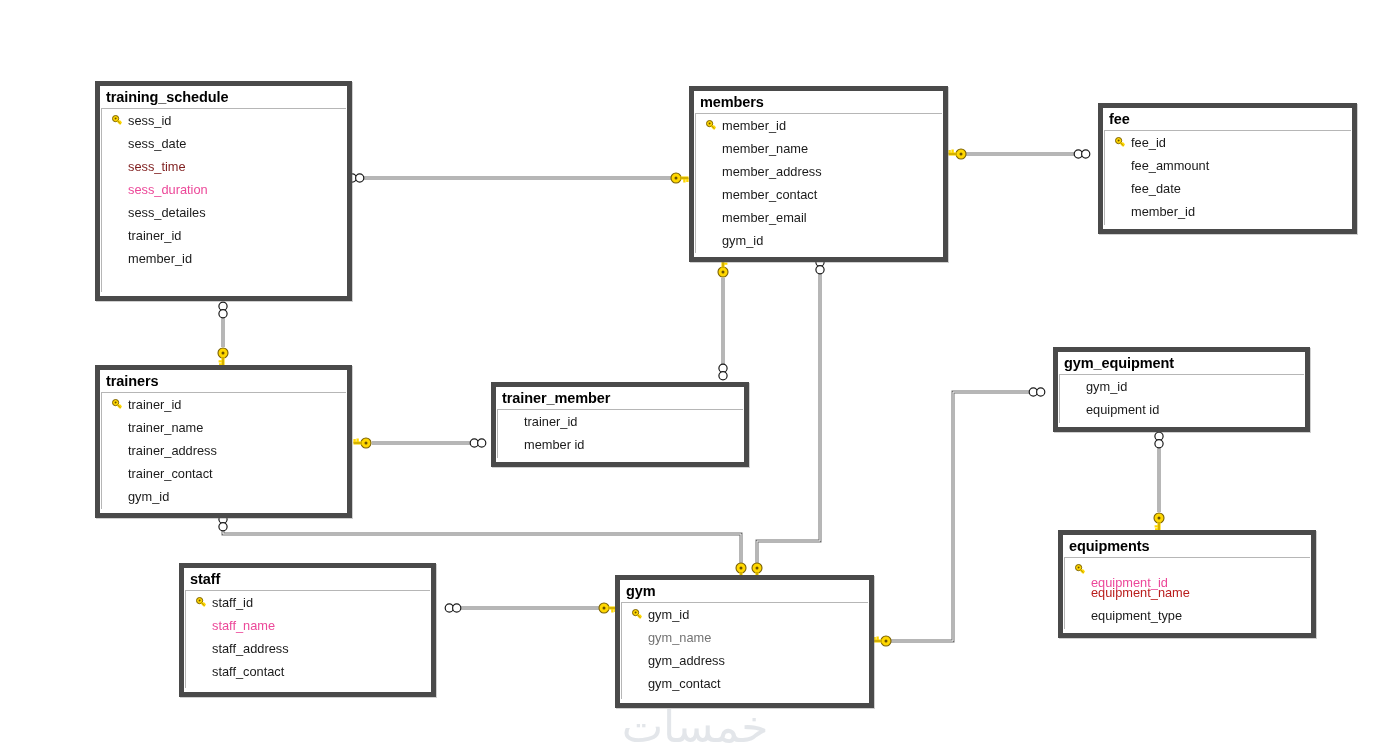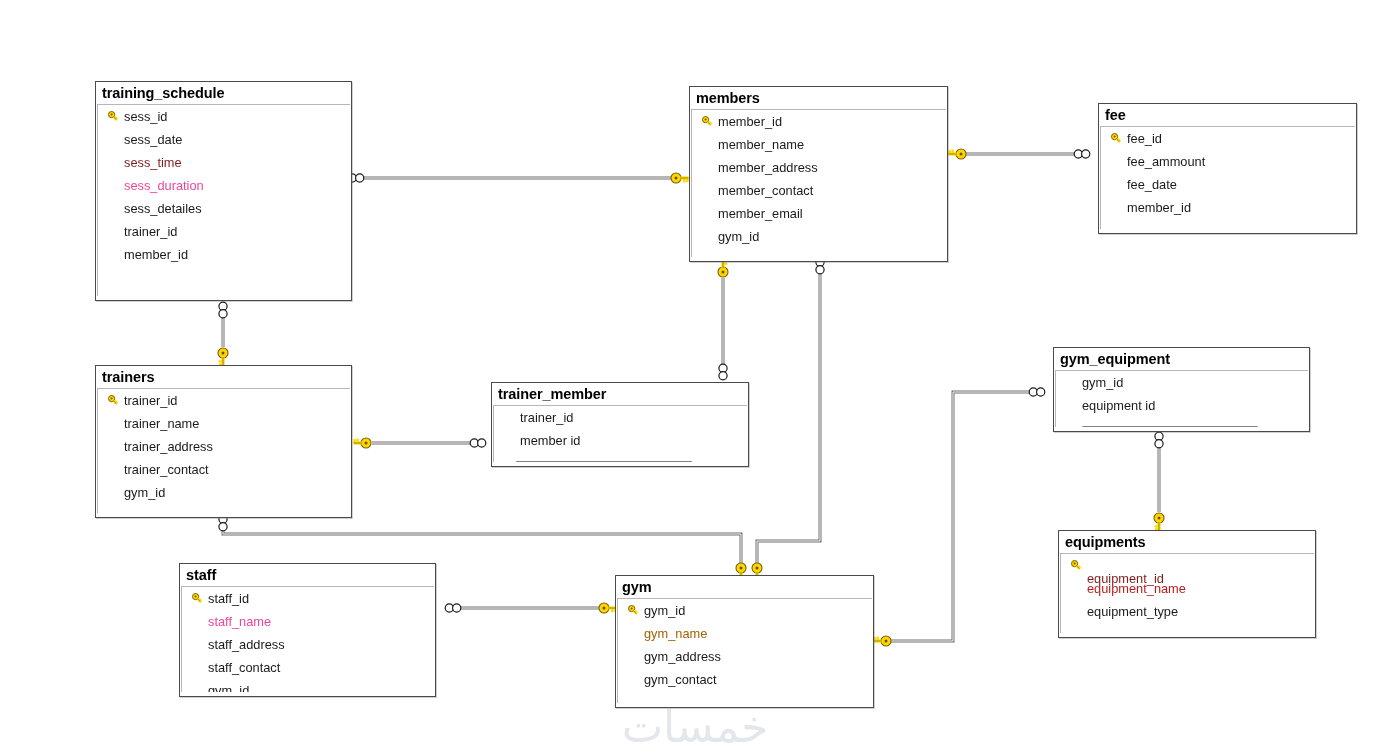"training_schedule" .table-box { border: 1px solid #f97316 -> 5px solid #f97316 }
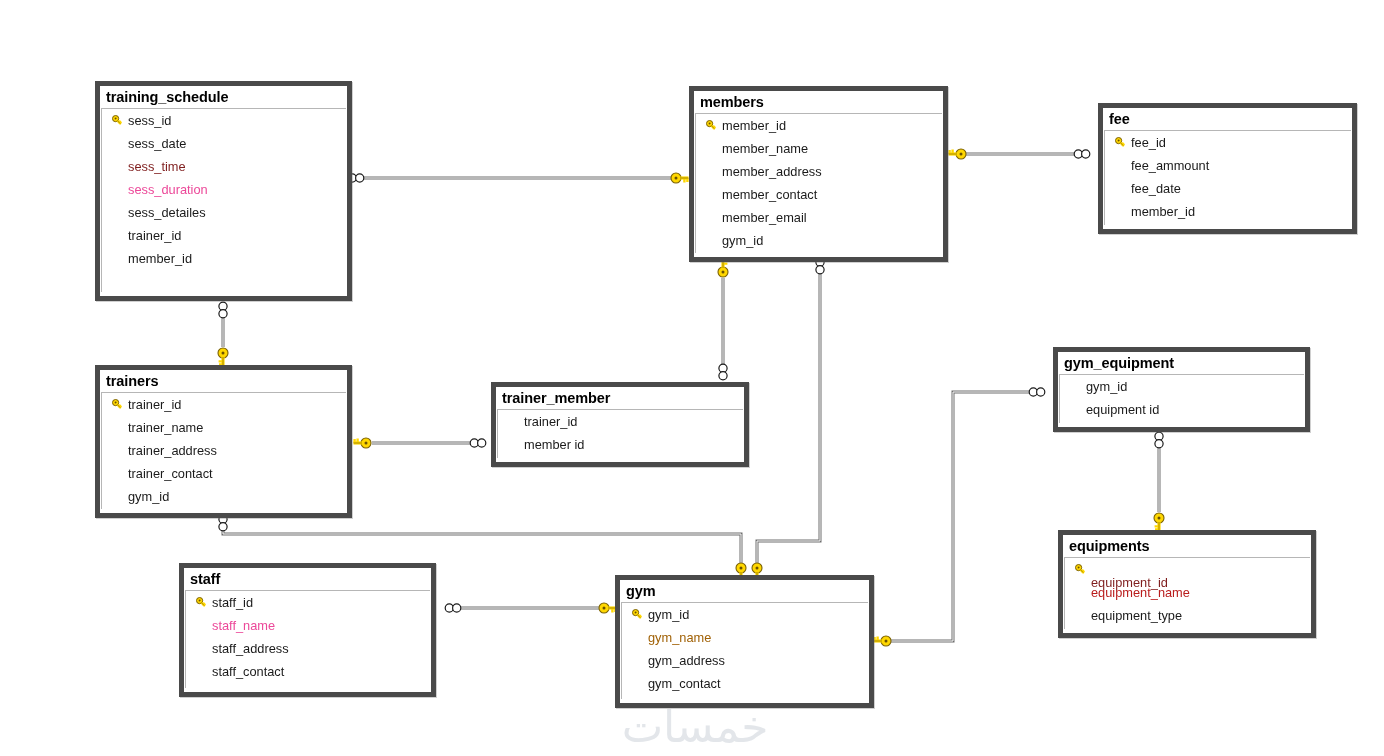"equipment_id" span.col-name { color: #7f1d1d -> #ec4899 }
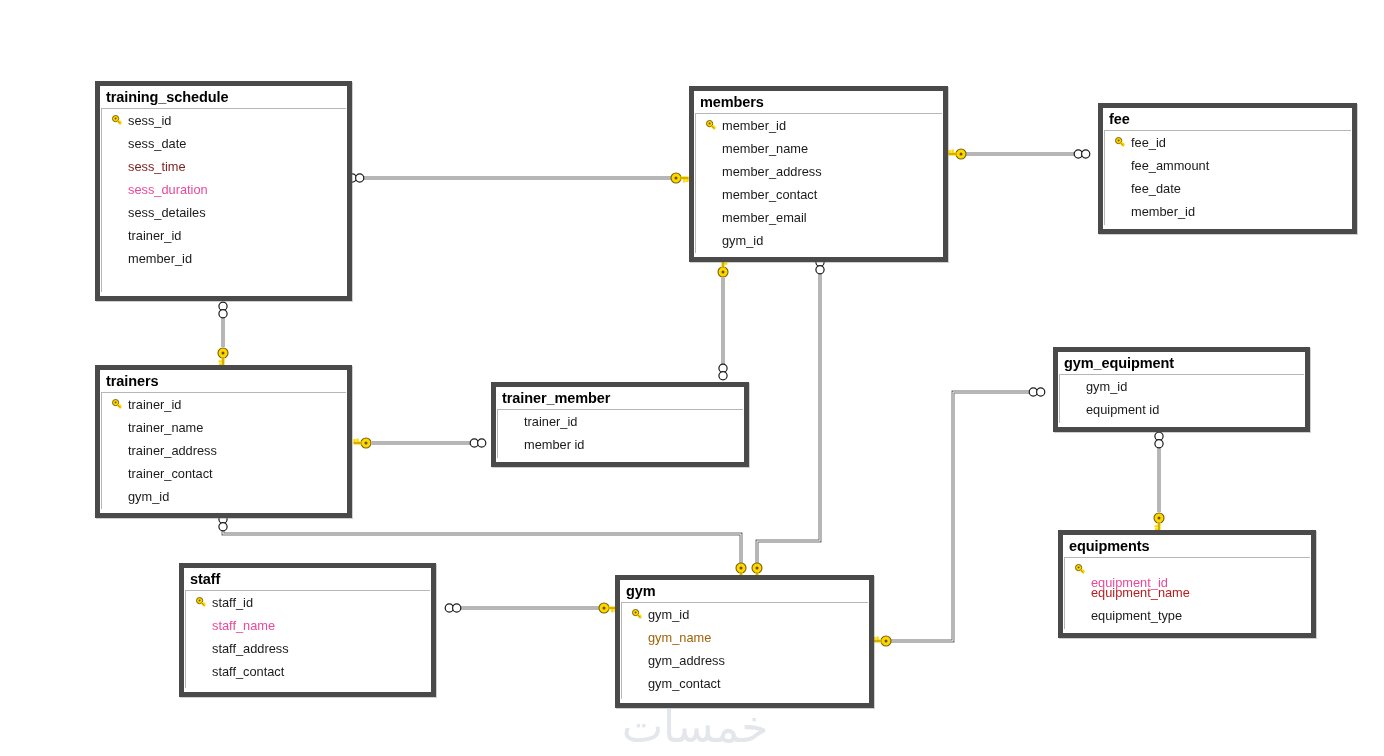"gym_name" span.col-name { color: #a16207 -> #737373 }
